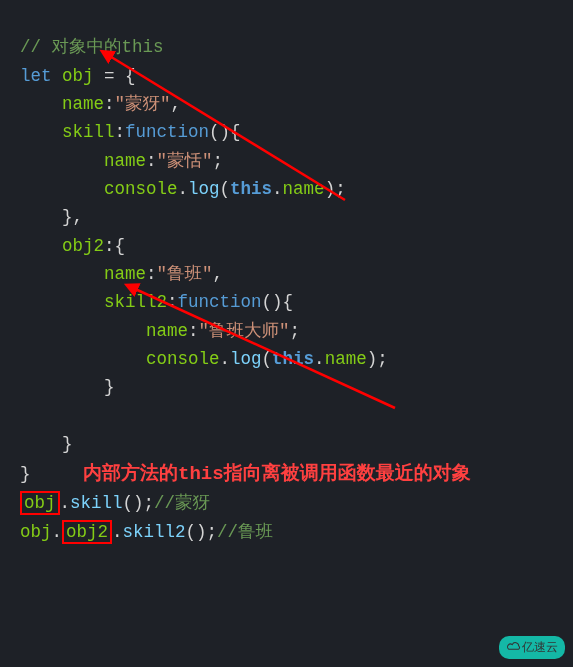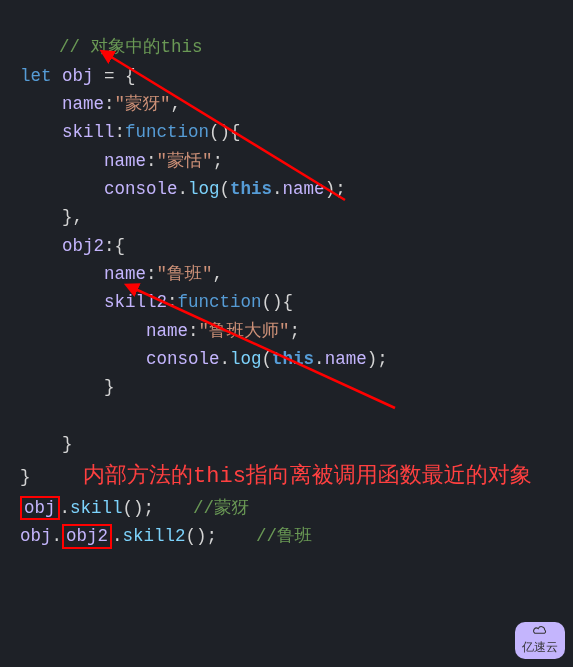"// 对象中的this" .cmt { margin-left: 39px -> none }
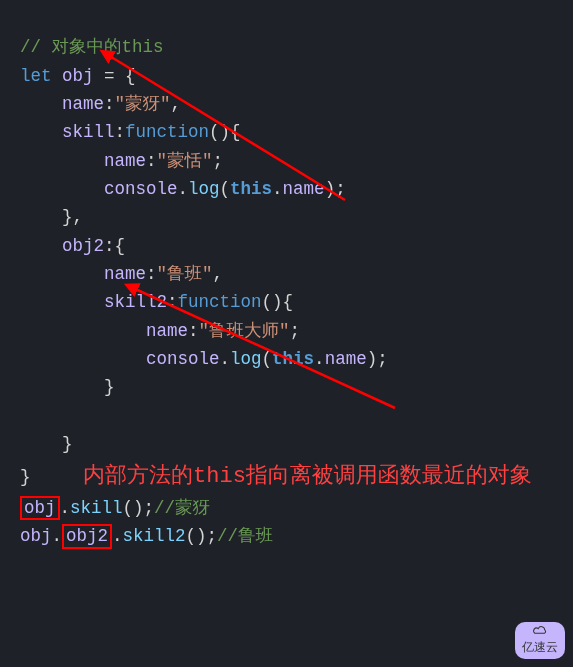"obj" .ident { color: #c4b5fd -> #84cc16 }
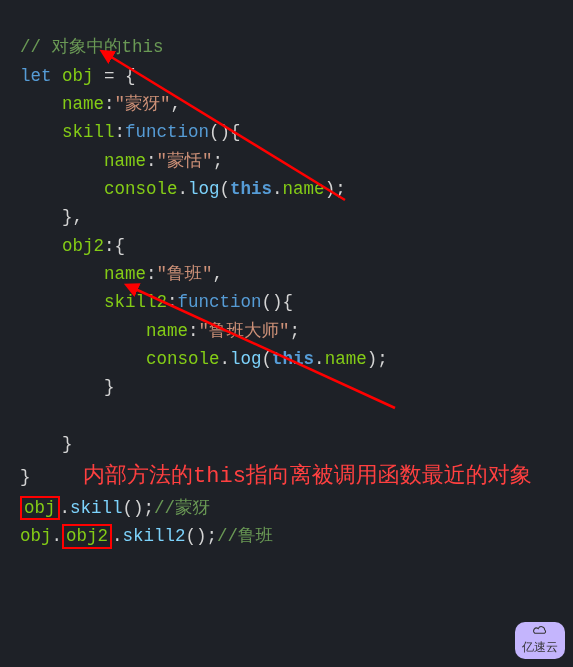"内部方法的this指向离被调用函数最近的对象" .note { font-size: 22px -> 19px; font-weight: normal -> bold }
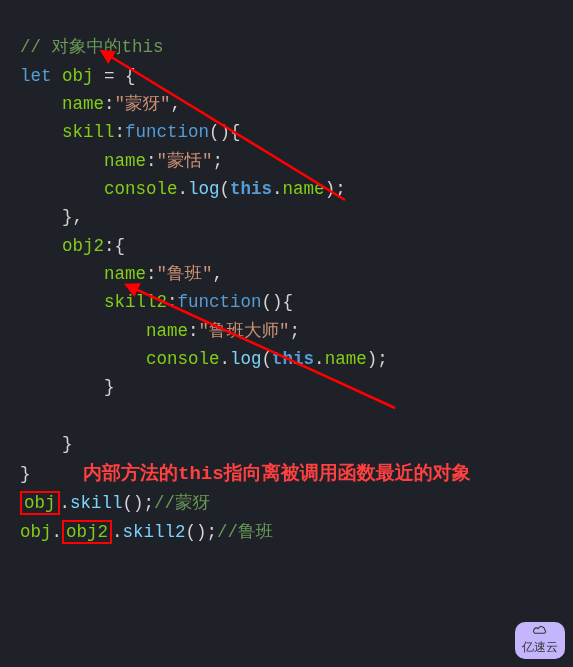"亿速云" .watermark { background: #c4b5fd -> #14b8a6; flex-direction: column -> none }
